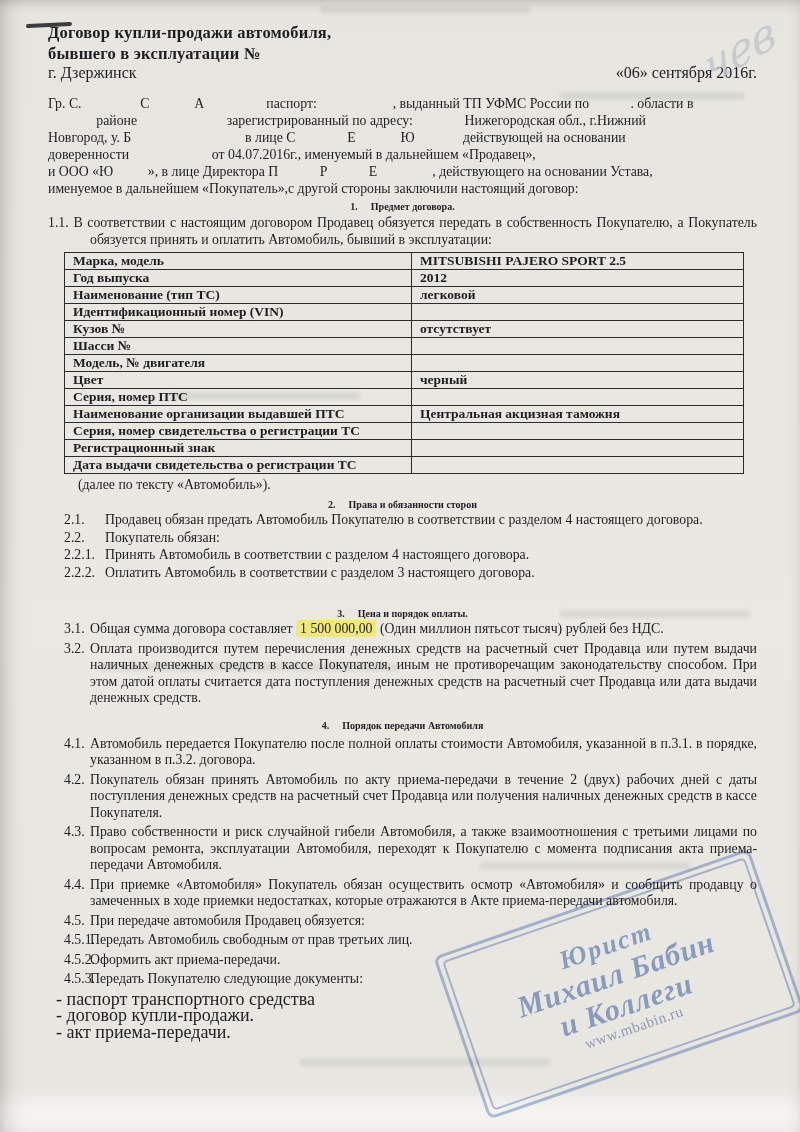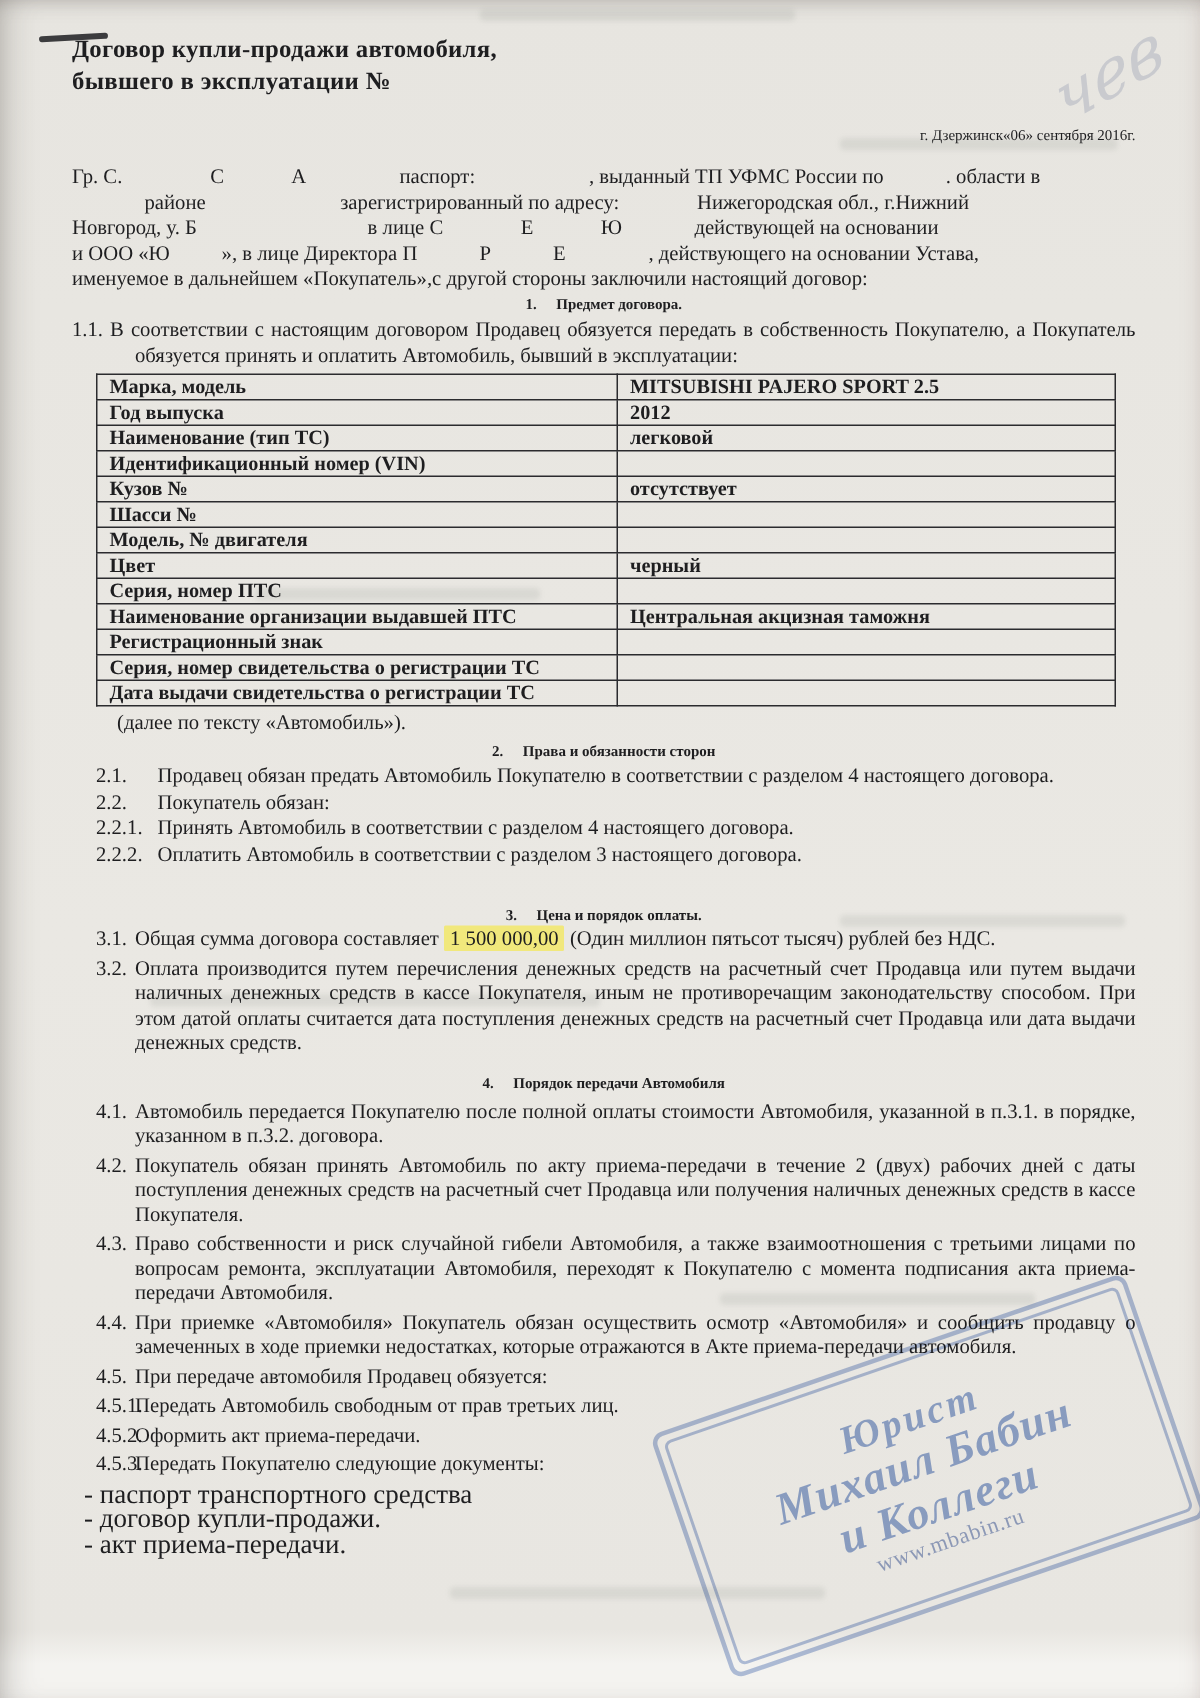"г. Дзержинск" .cityrow { font-size: 10px -> 16px; justify-content: flex-end -> space-between; margin-top: 21px -> 0 }
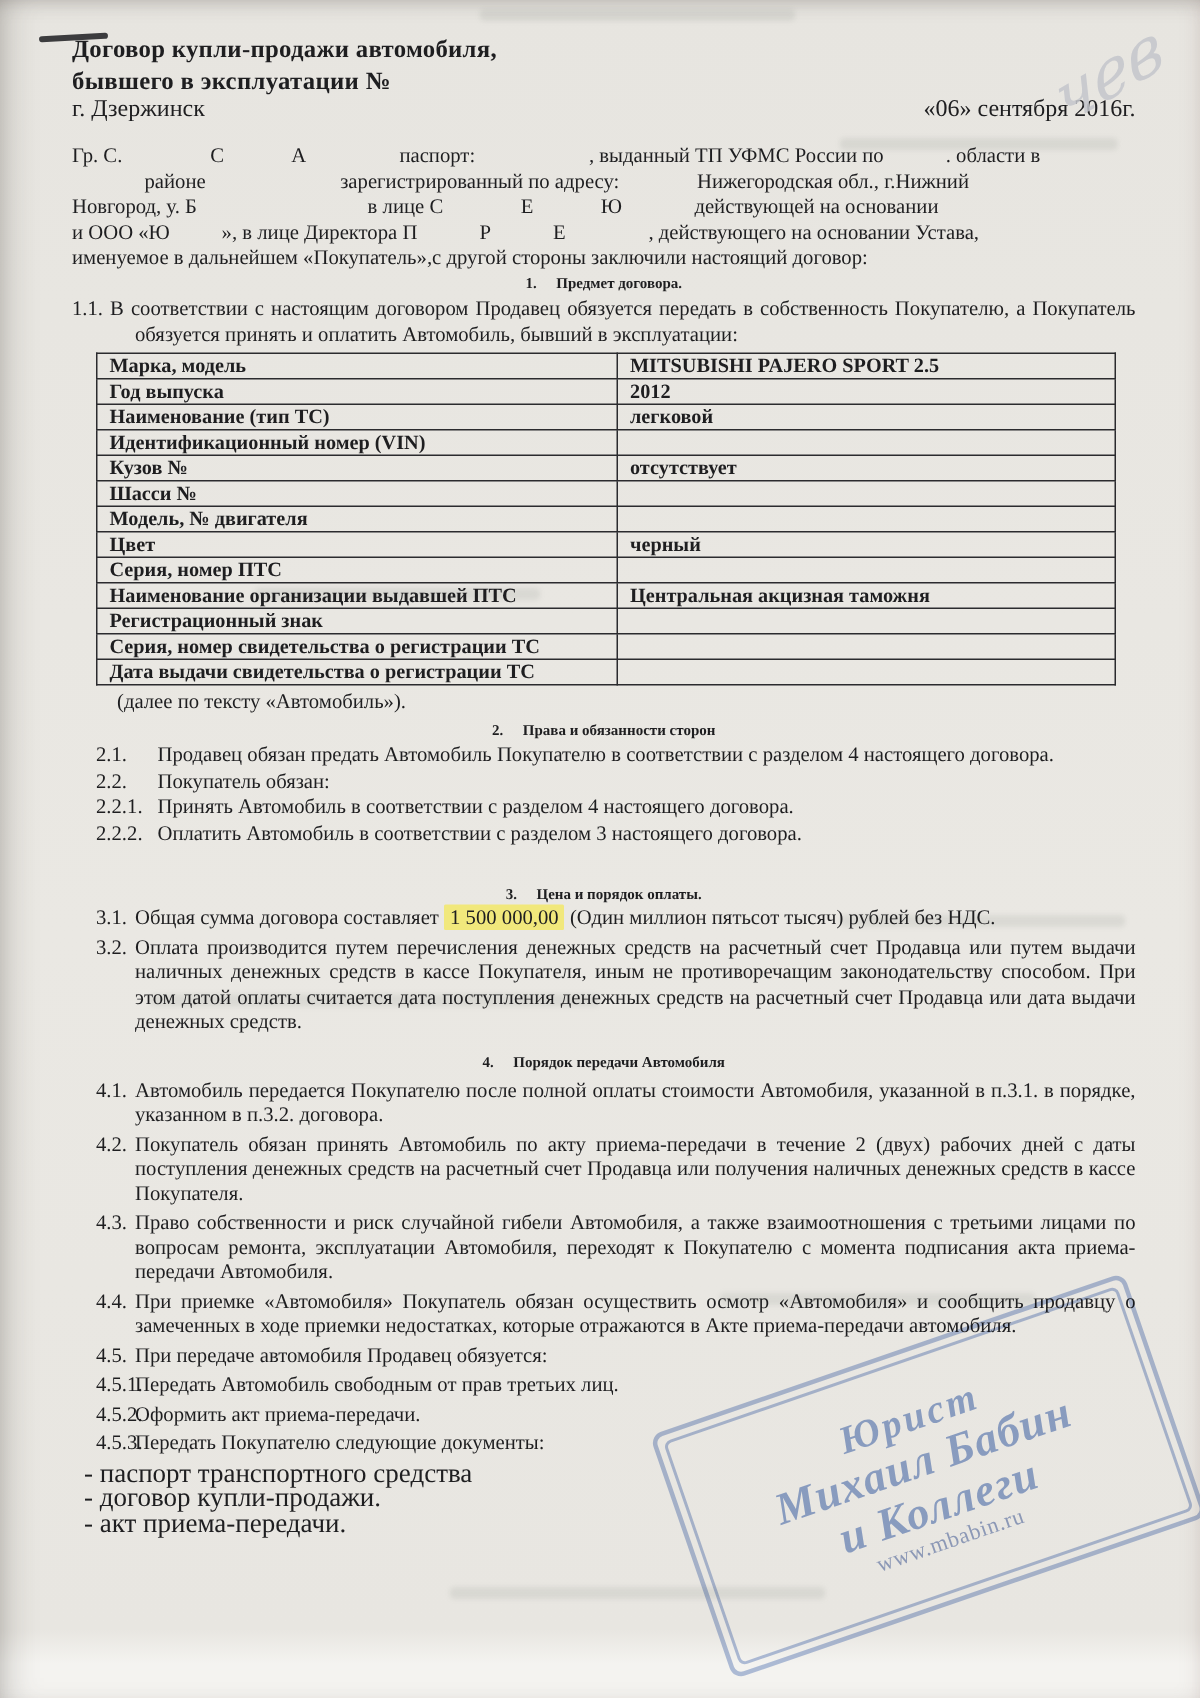"доверенности от 04.07.2016г., именуемый" div.pl { html: none -> <div>доверенности от 04.07.2016г., именуемый в дальнейшем «Продавец»,</div> }
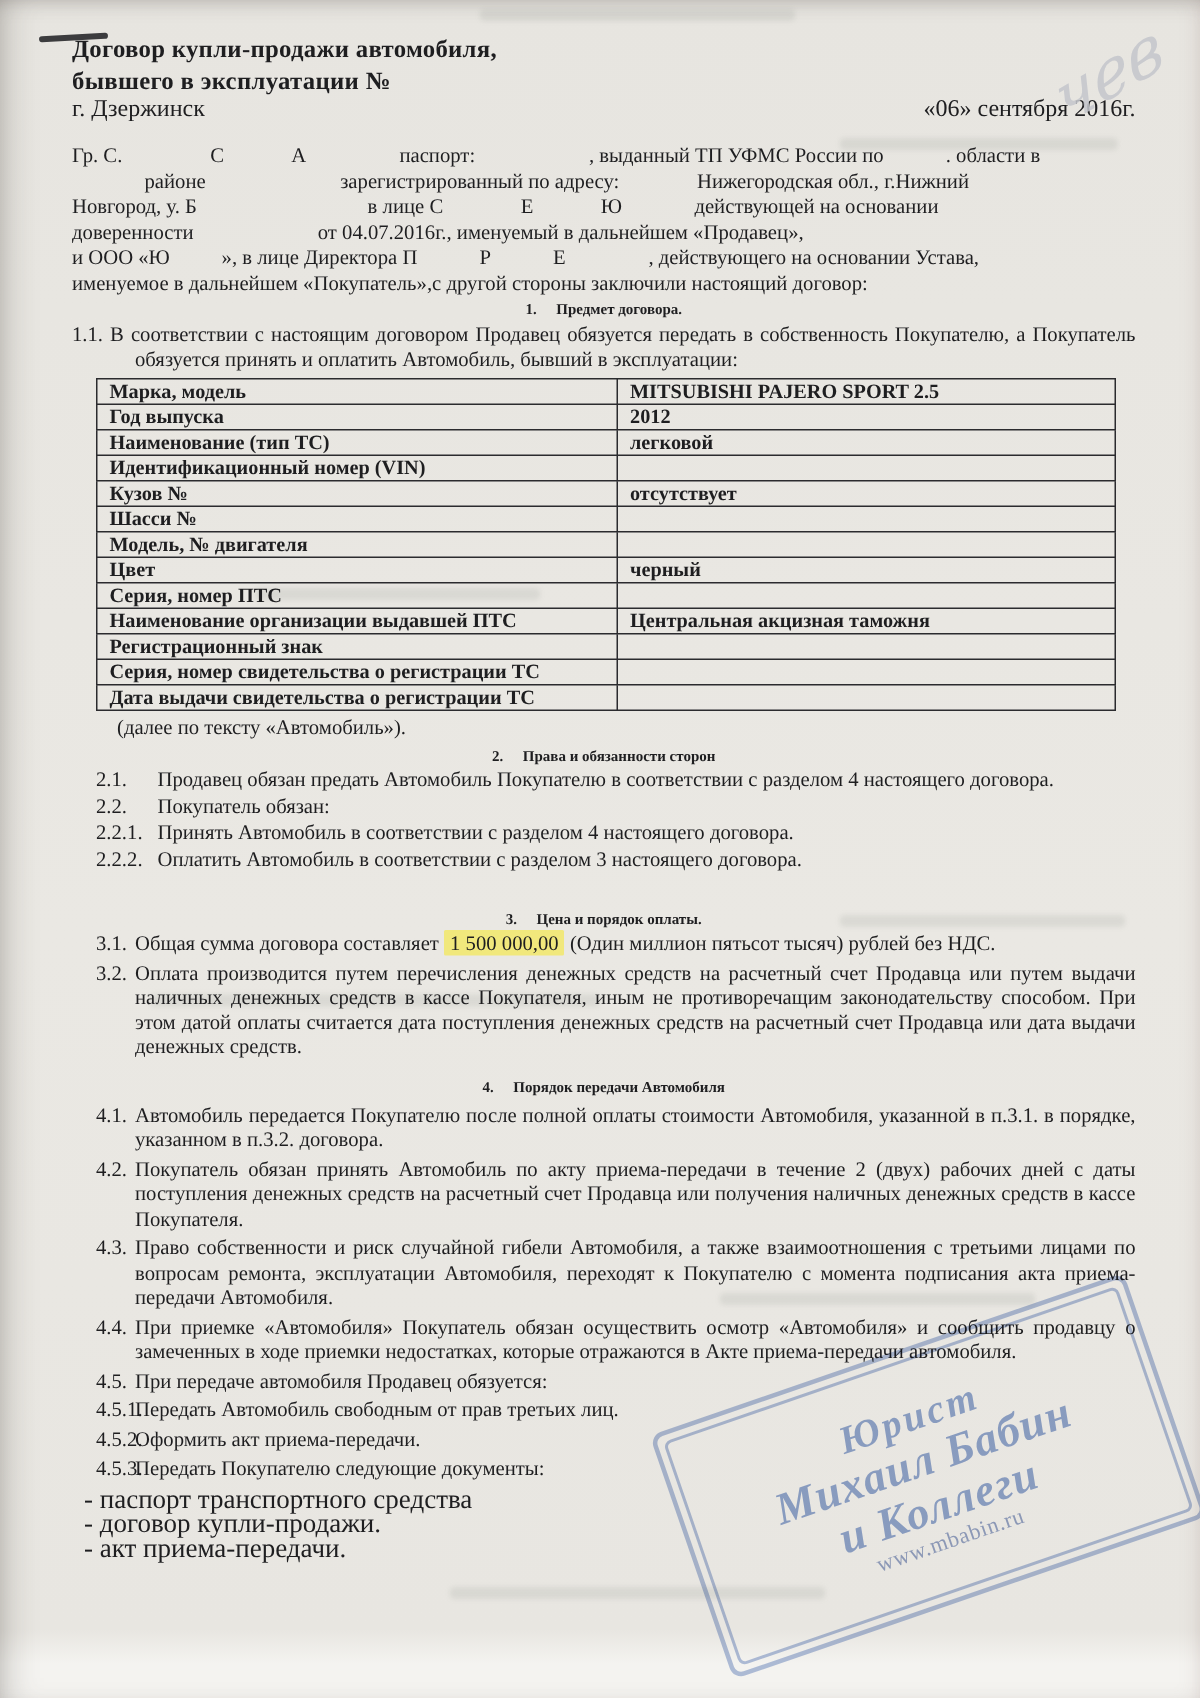"Регистрационный знак" tr { order: before "Серия, номер свидетельства о регистрации" -> after "Серия, номер свидетельства о регистрации" }
